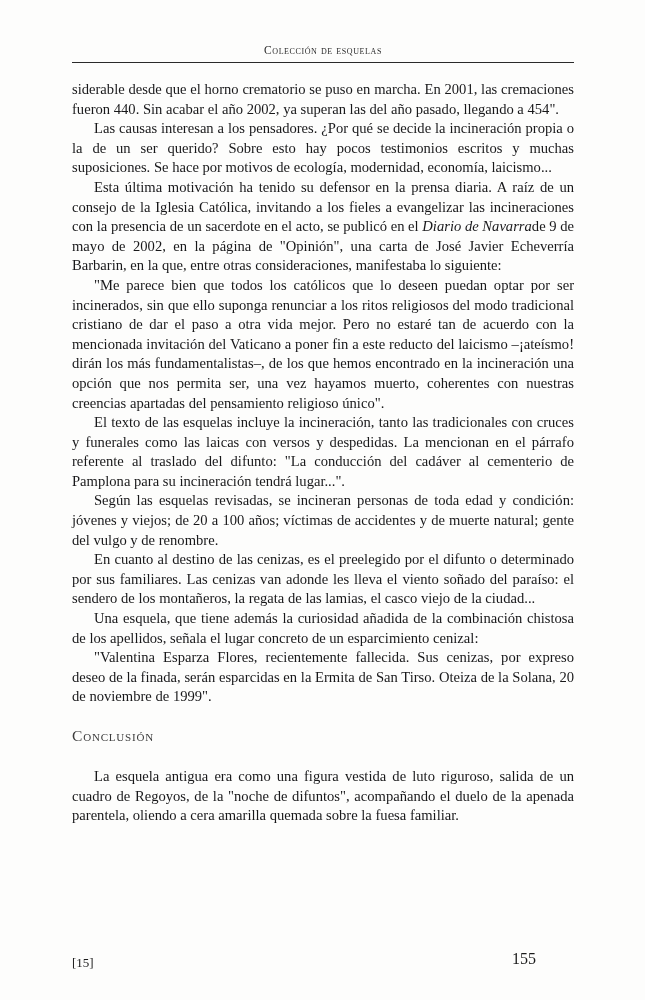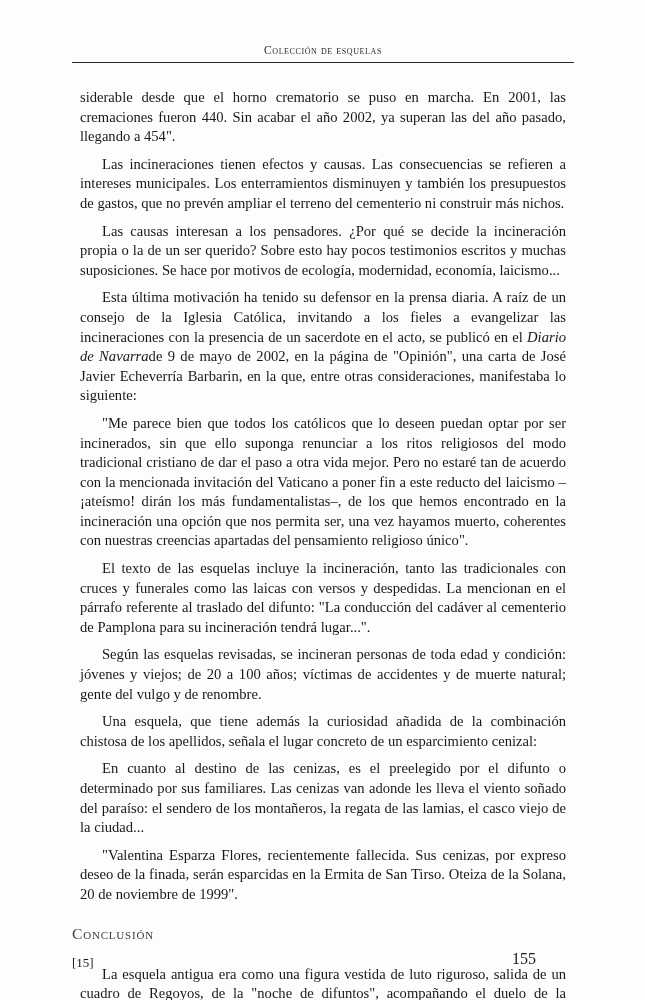"siderable desde que el horno" p { margin: 8px -> 0 }
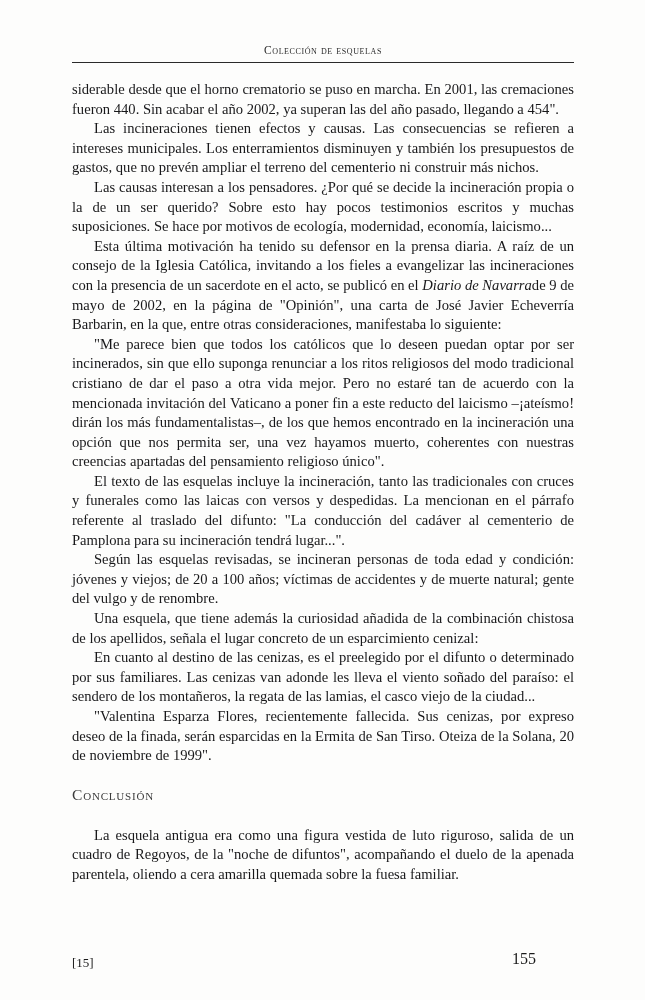"Las incineraciones tienen efectos y" p.indent { html: <p>Las incineraciones tienen efectos y causas. Las consecuencias se refieren a intereses municipales. Los enterramientos disminuyen y también los presupuestos de gastos, que no prevén ampliar el terreno del cementerio ni construir más nichos.</p> -> none }
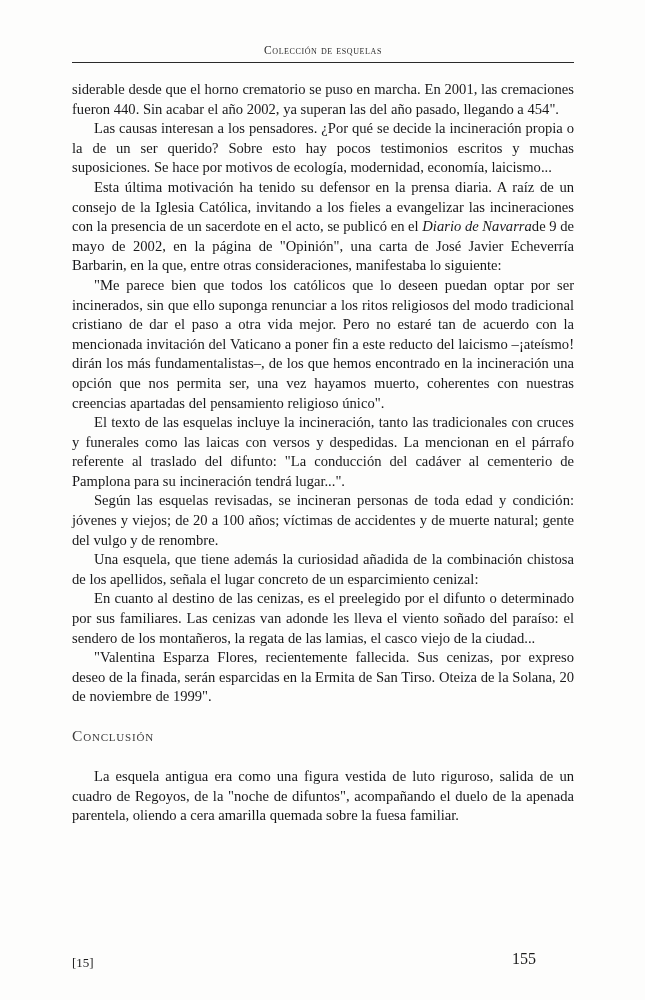"Una esquela, que tiene además" p.indent { order: before "En cuanto al destino de" -> after "En cuanto al destino de" }
